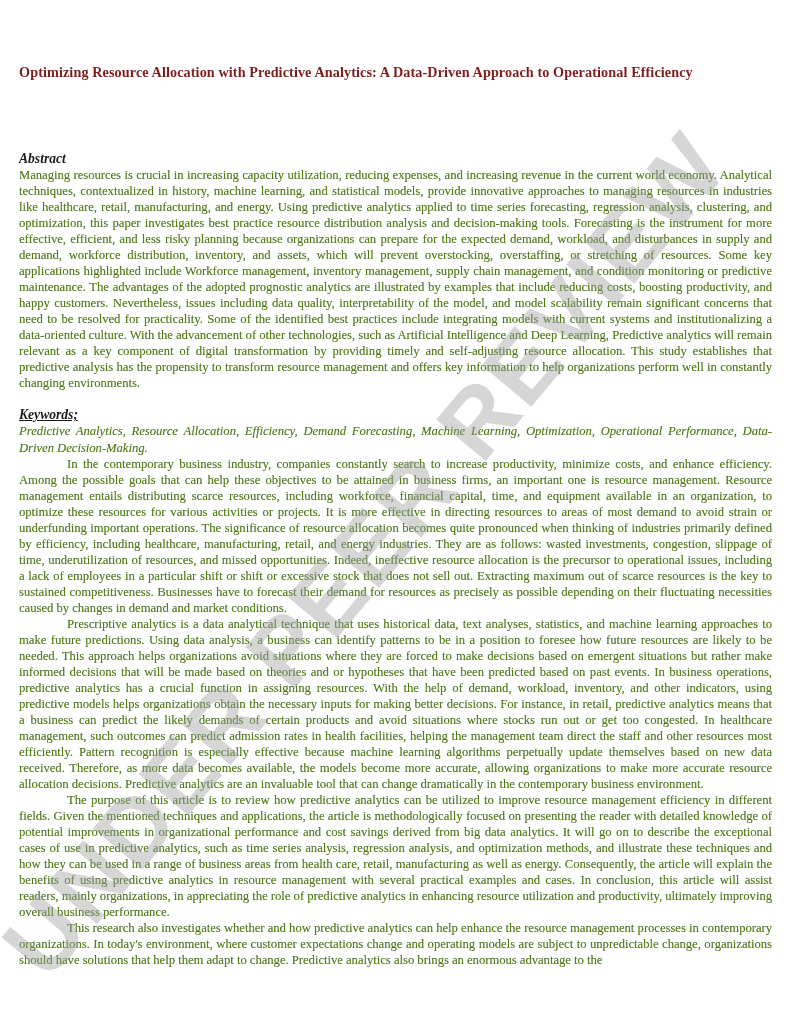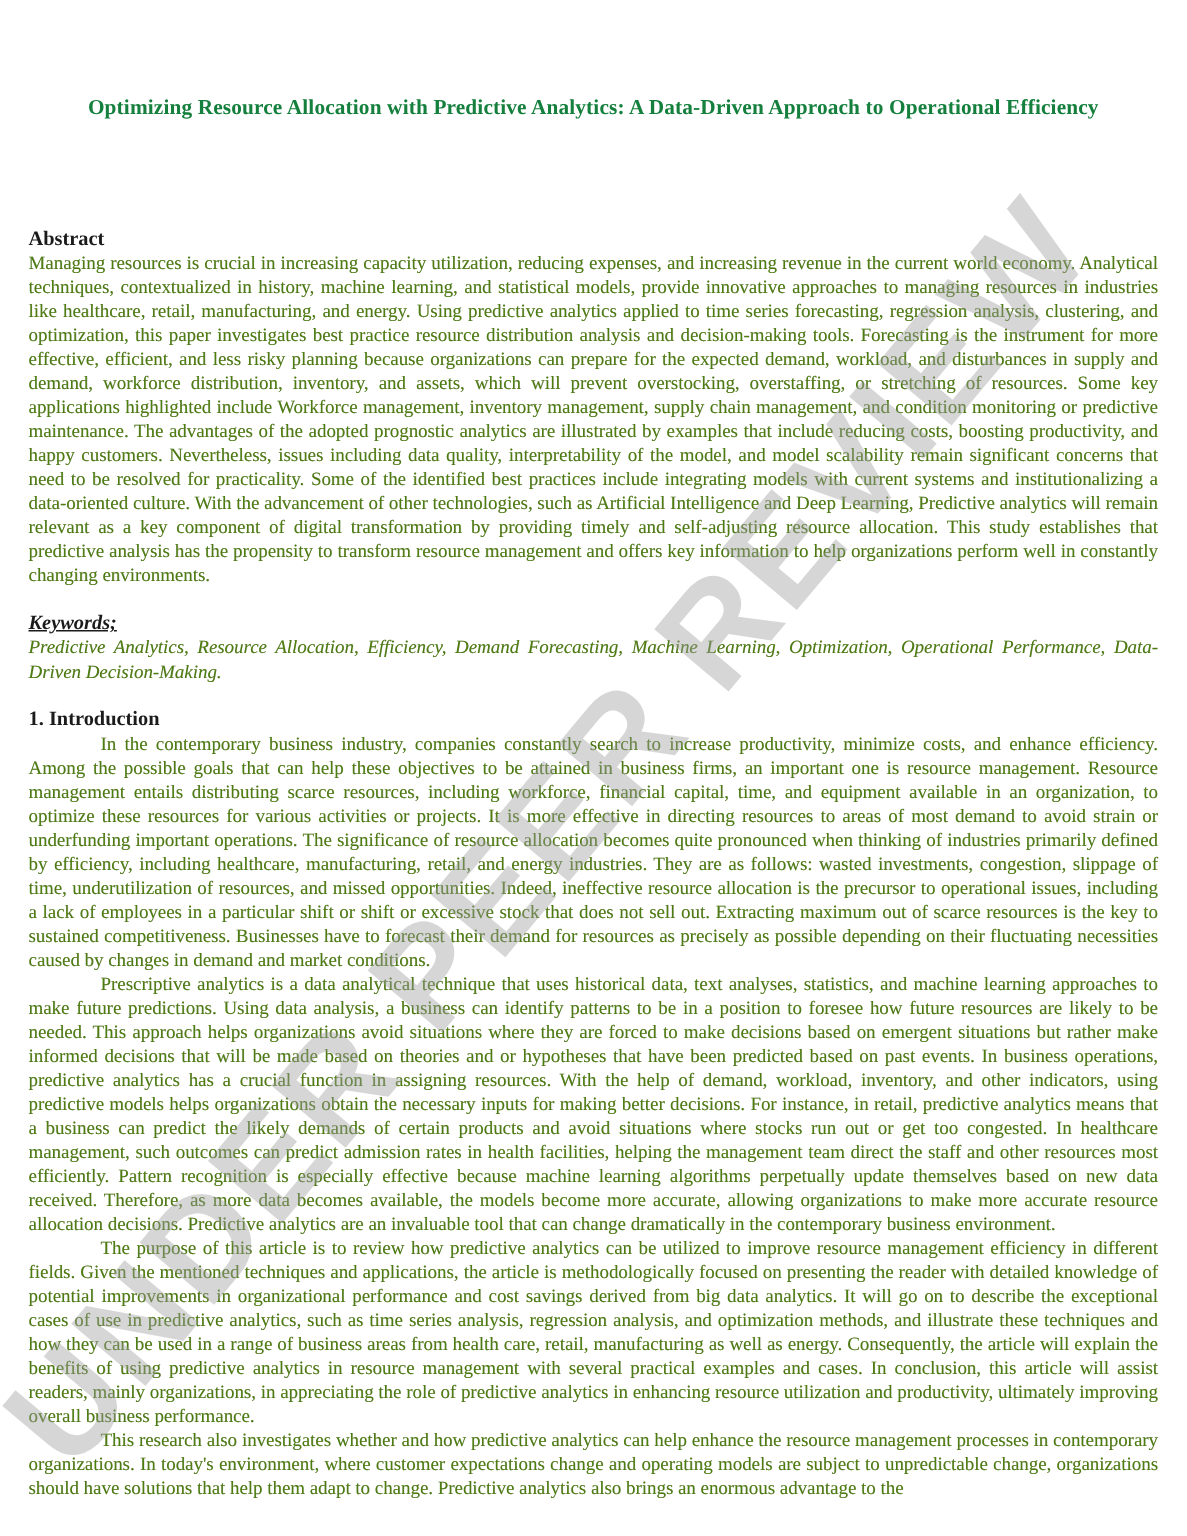"Optimizing Resource Allocation with" .paper-title { color: #15803d -> #7f1d1d; text-align: center -> none }
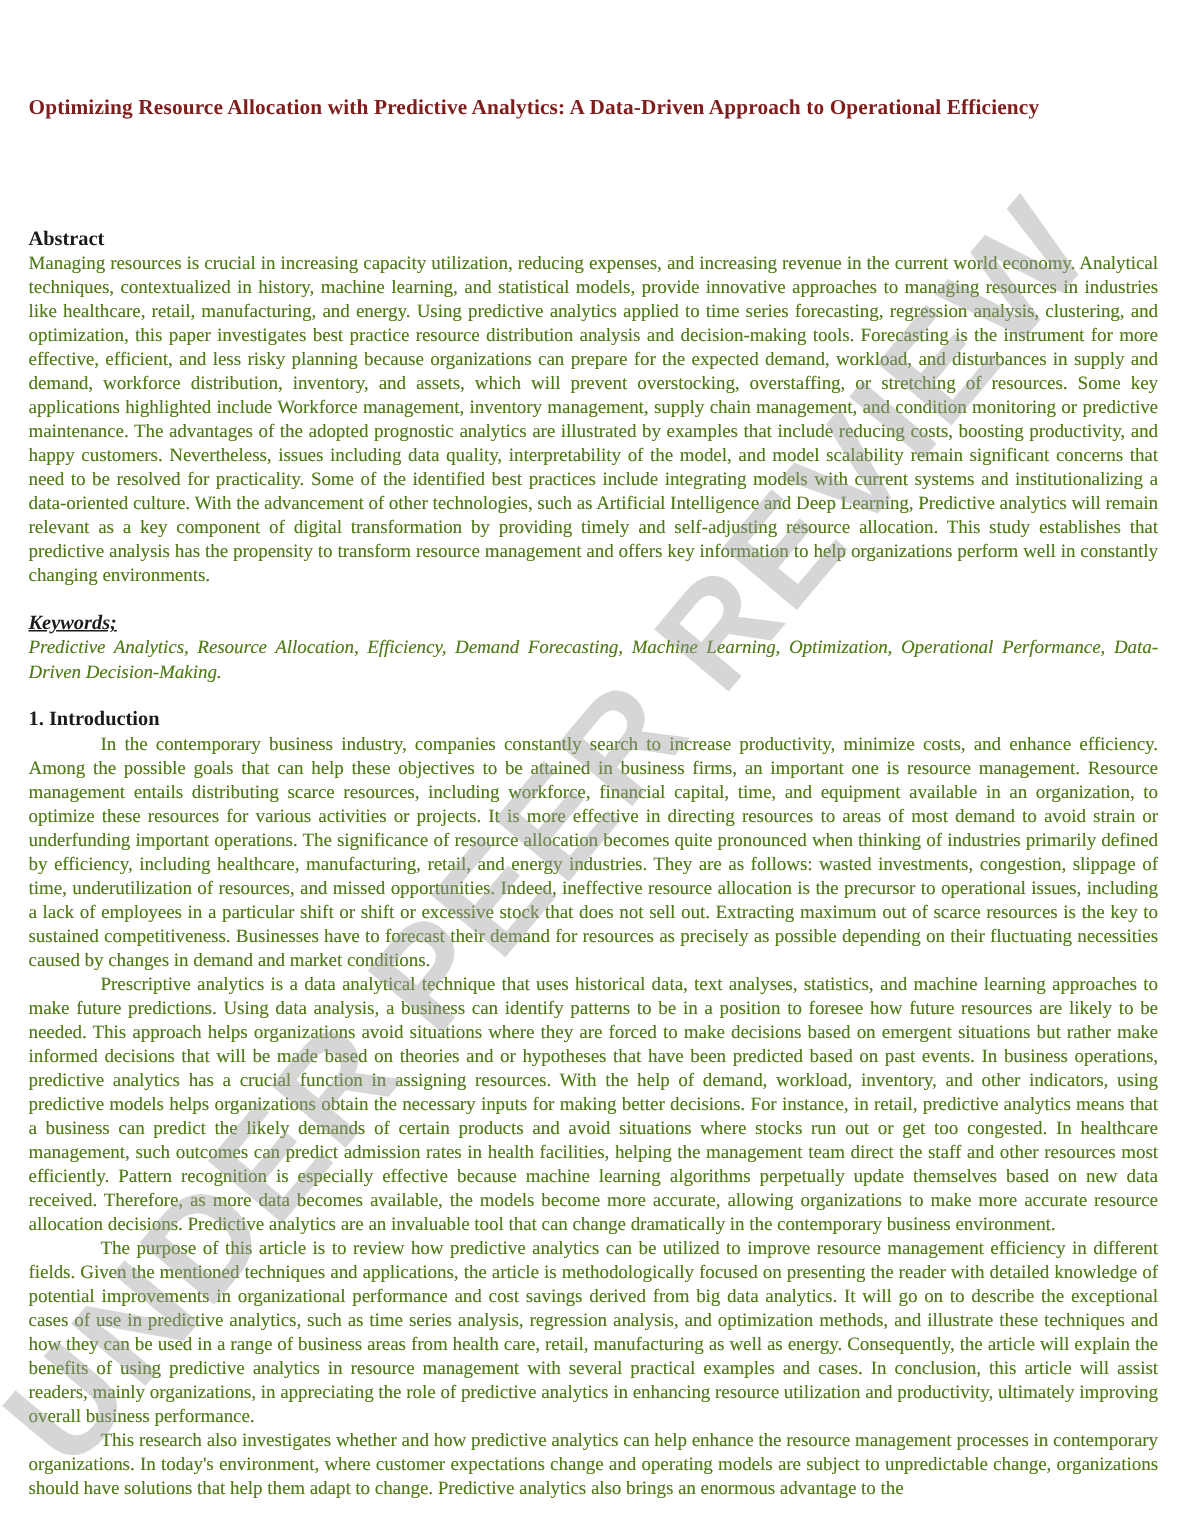"Abstract" .section-heading { font-style: none -> italic }
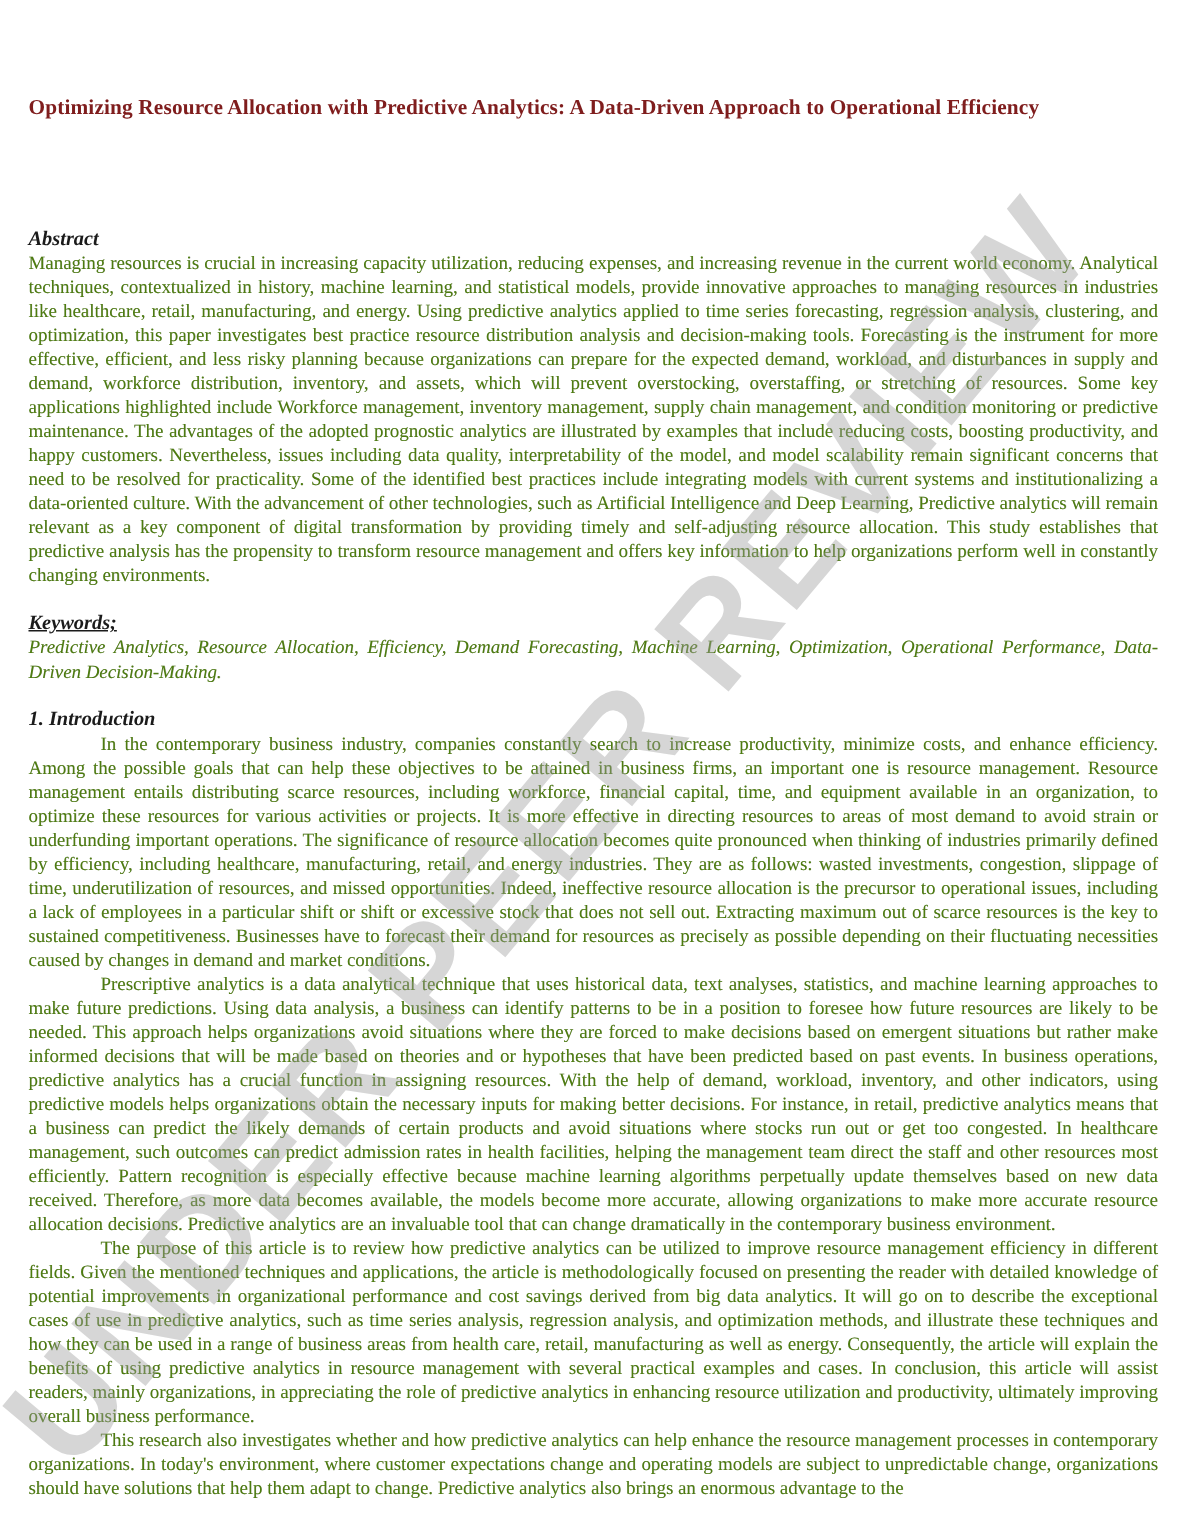"1. Introduction" h2.section-heading { html: <h2>1. Introduction</h2> -> none }
